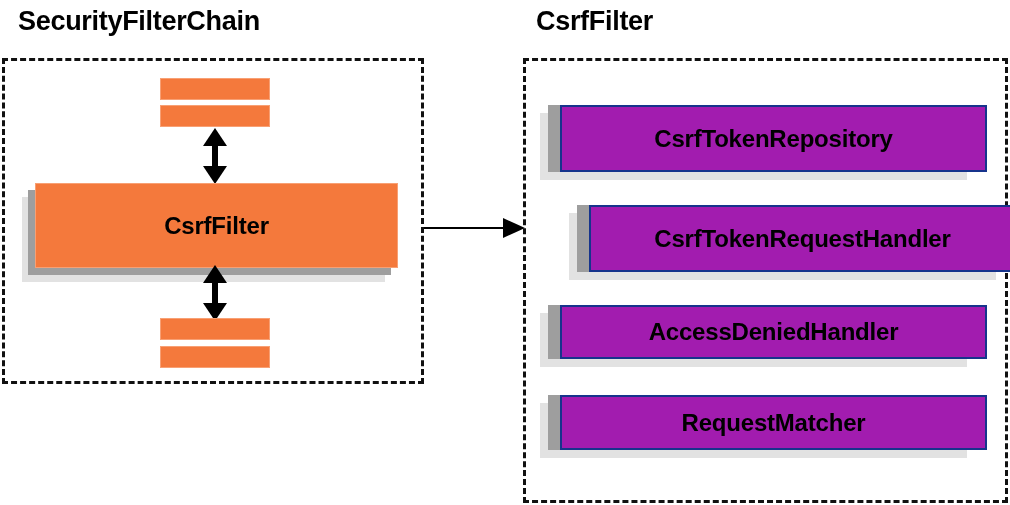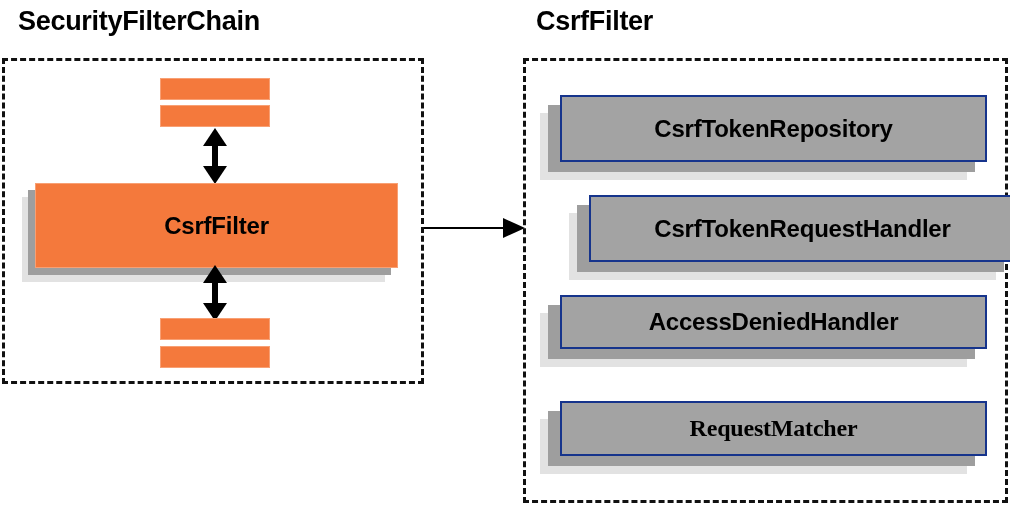"CsrfTokenRepository" .stack.blue .face { background: #a3a3a3 -> #a21caf; margin-top: none -> 10px }
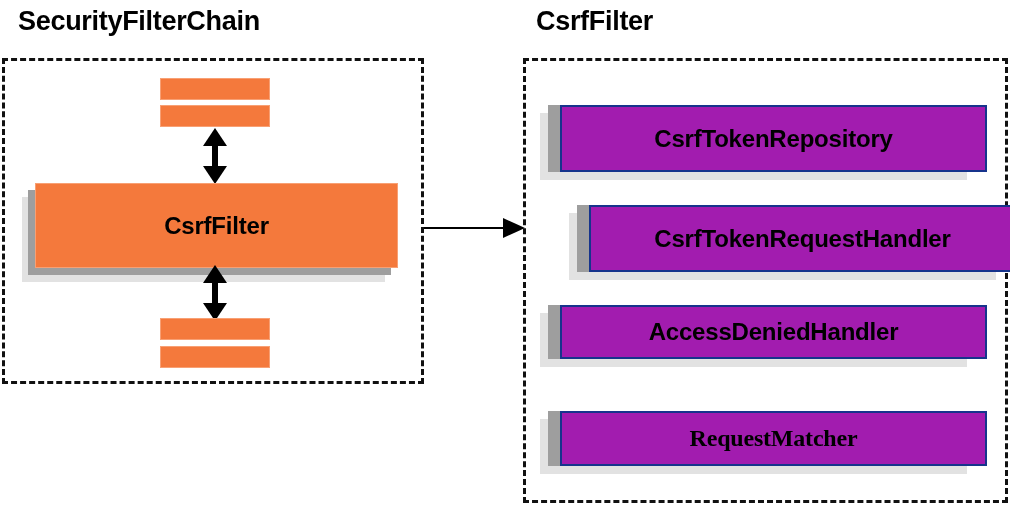"RequestMatcher" #box-matcher { font-family: Liberation Serif, serif -> none; top: 401px -> 385px }
